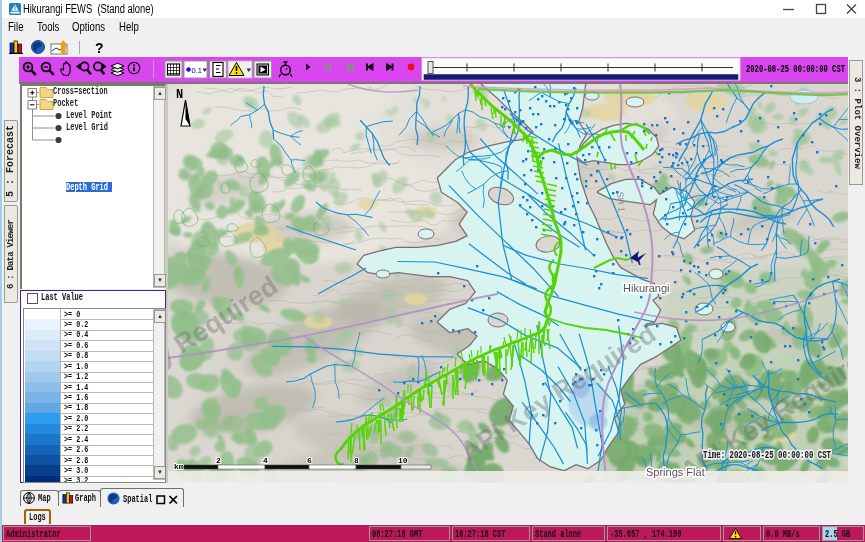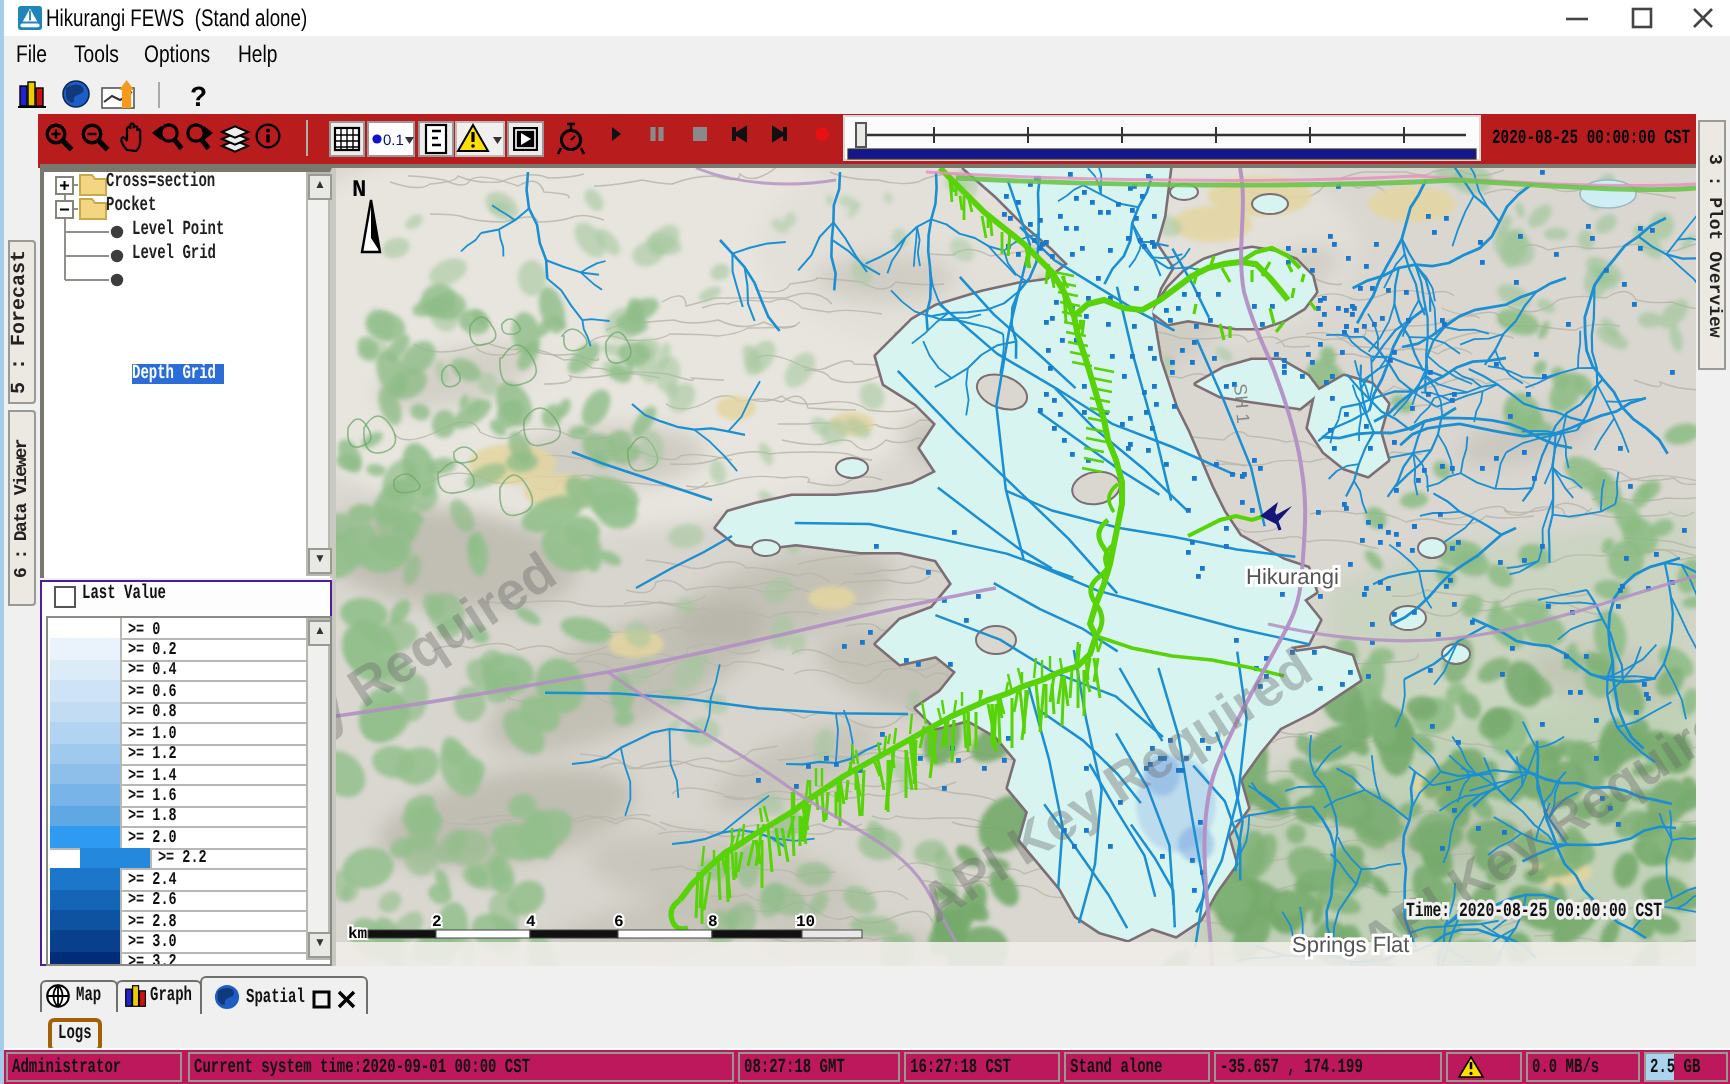"0.1" #toolbar2 { background: #b91c1c -> #d946ef }
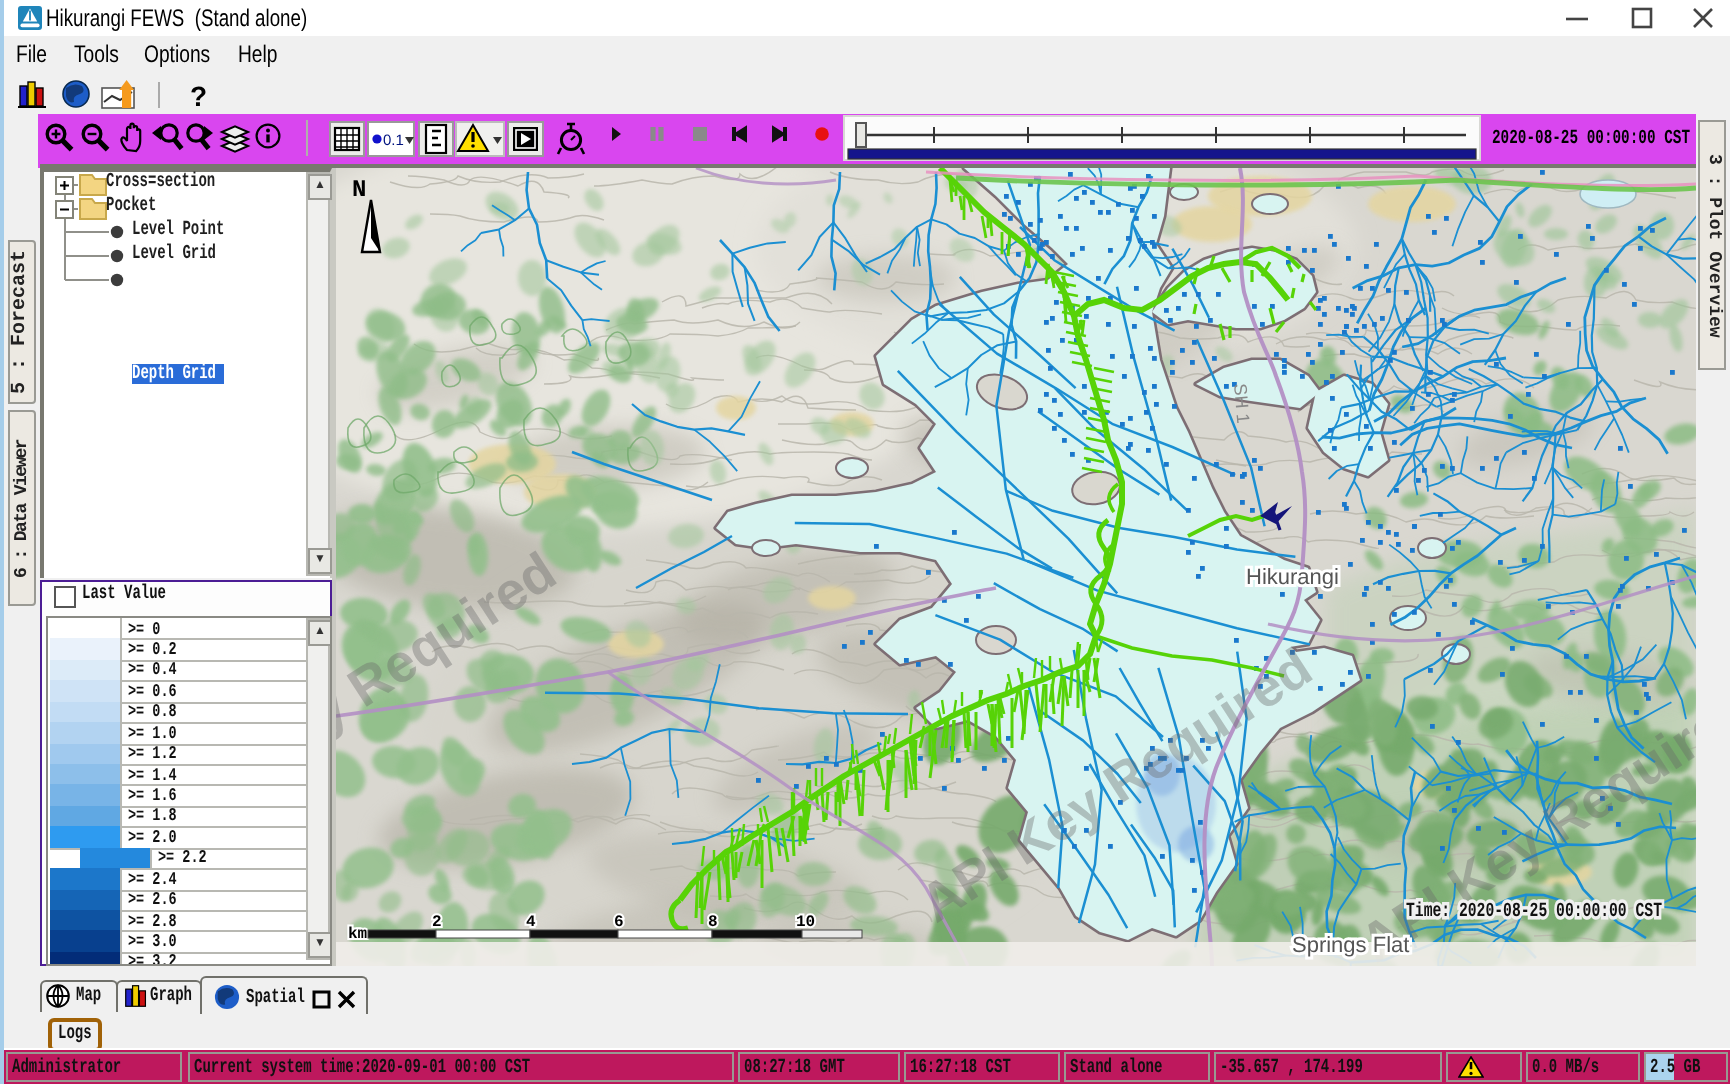">= 2.2" div.legrow { margin-left: 15px -> none }
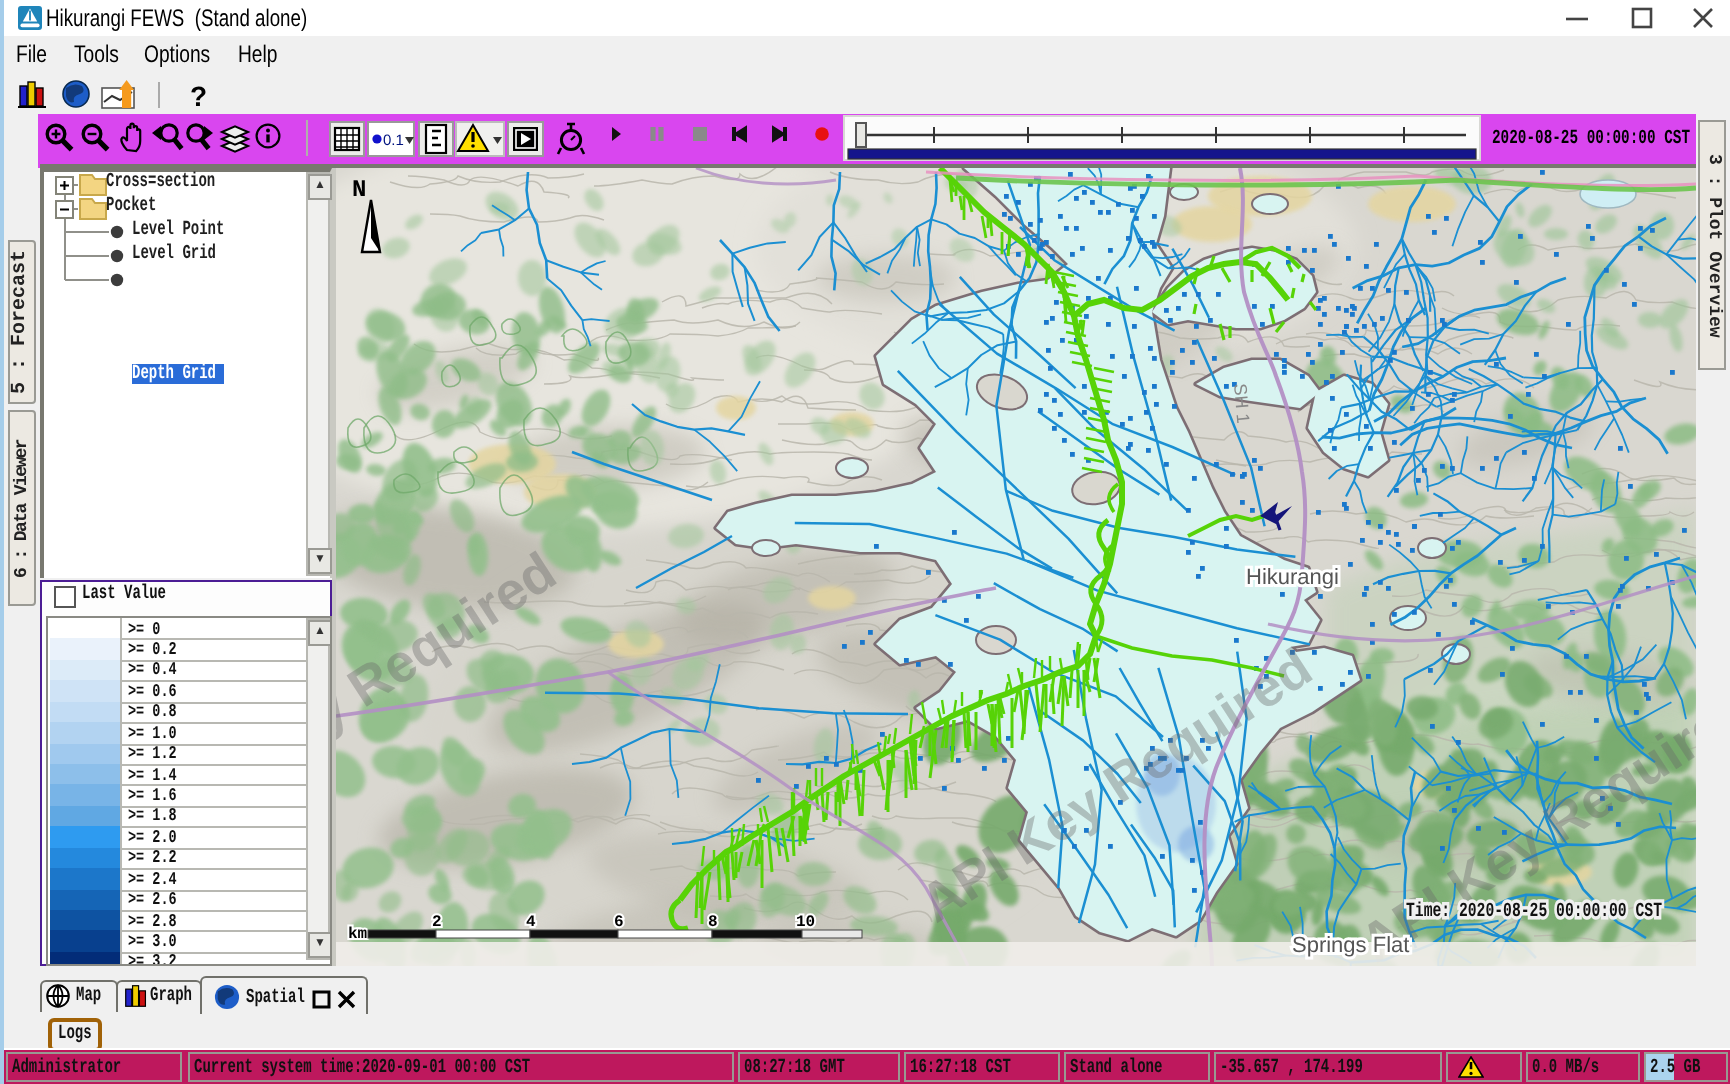"Current system time:2020-09-01 00:00 CST" div.statseg { html: <div> <span>Current system time:2020-09-01 00:00 CST</span> </div> -> none }
